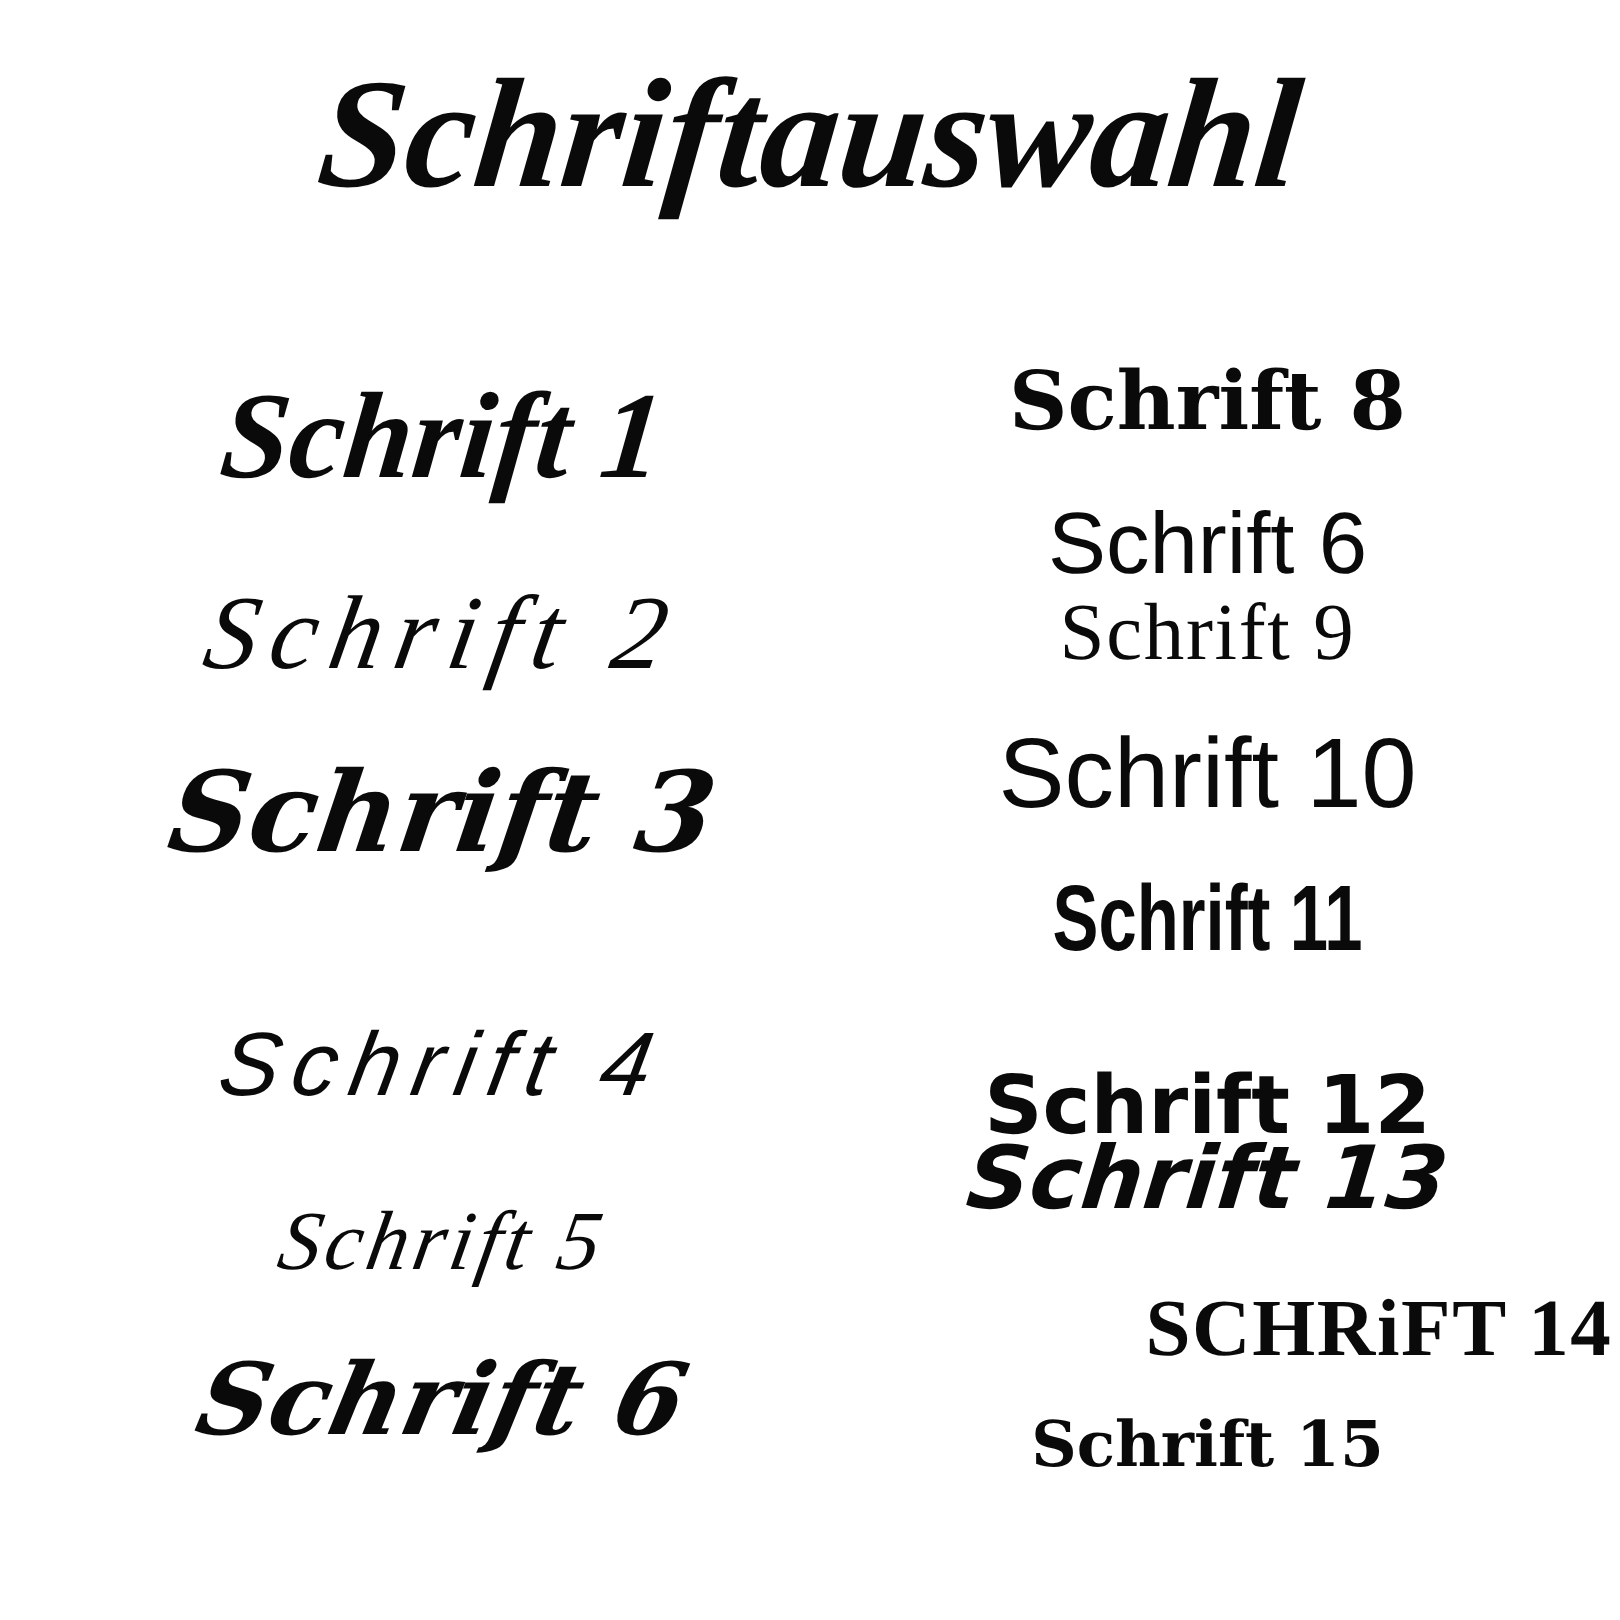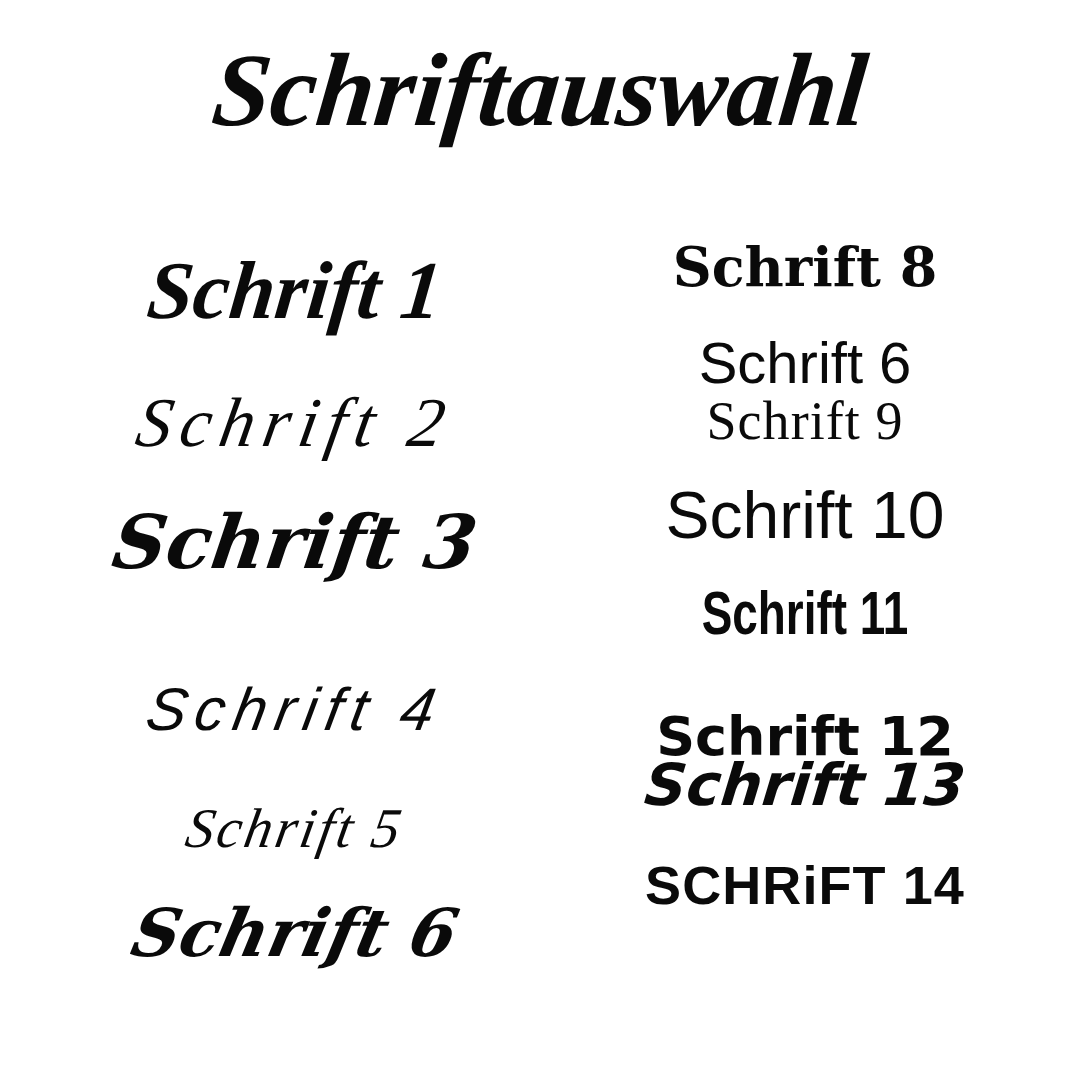"SCHRiFT 14" .t-chunky-caps { font-family: Liberation Sans, sans-serif -> Liberation Serif, serif; text-align: none -> right }
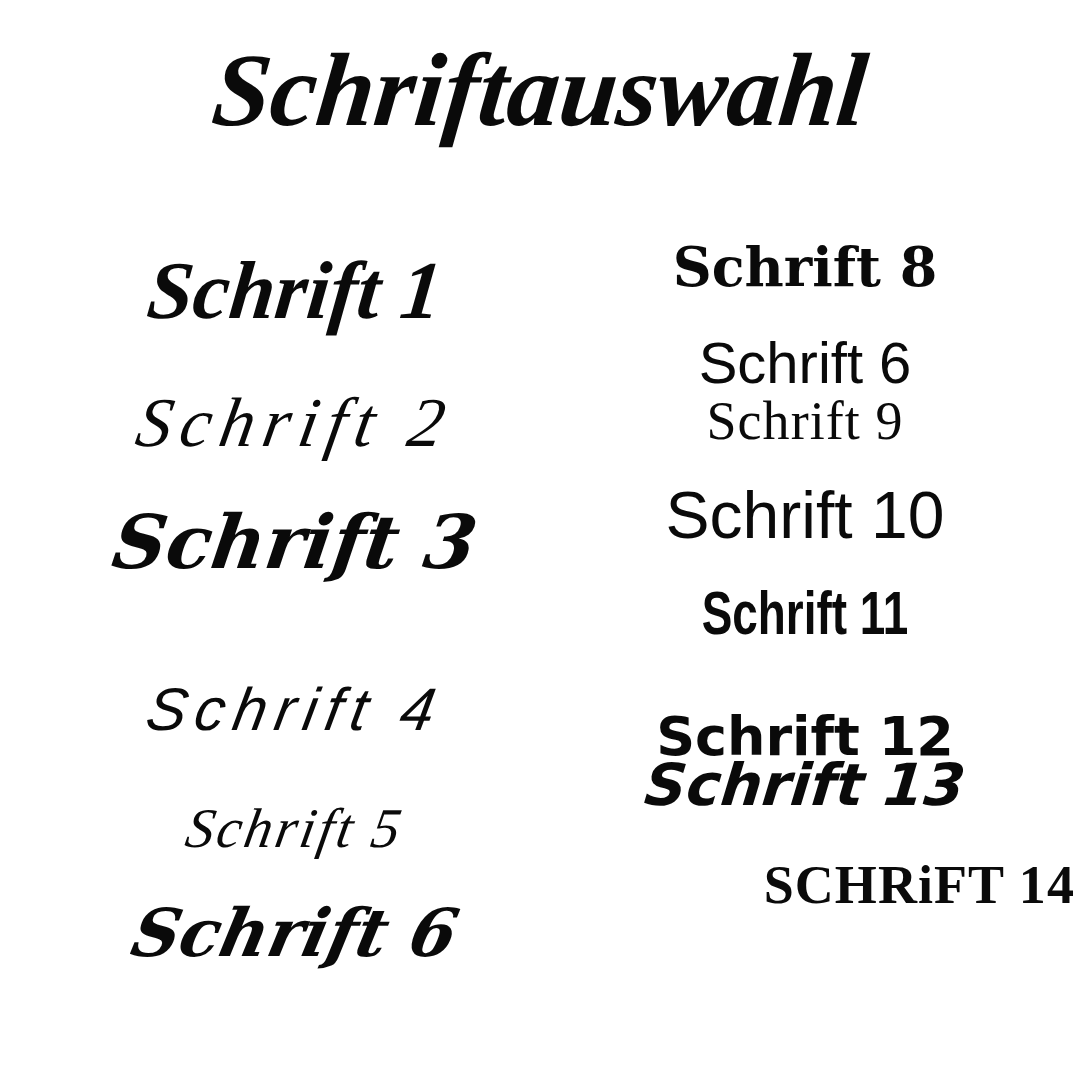"Schrift 15" div.sample { html: none -> <div>Schrift 15</div> }
